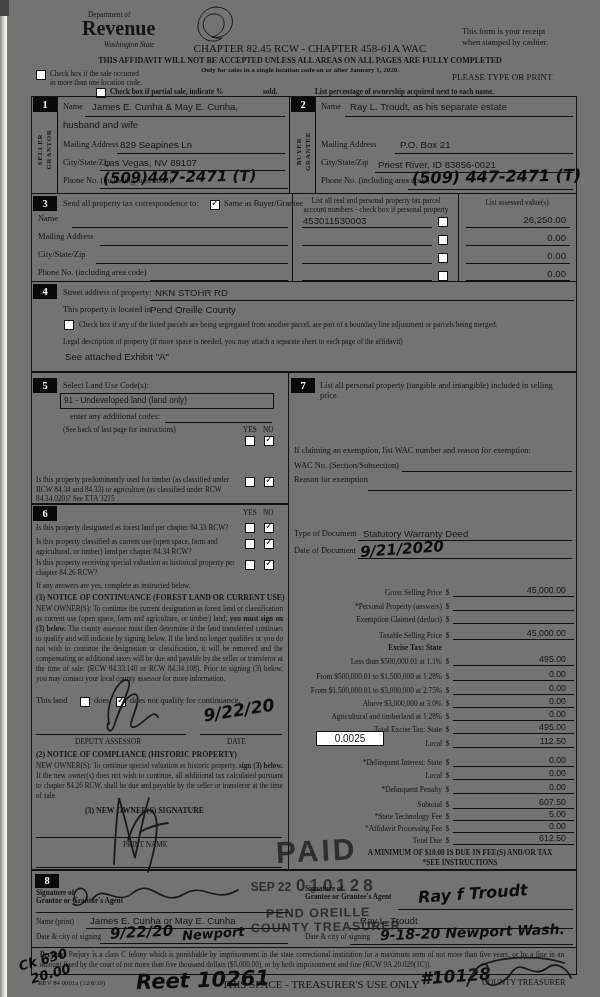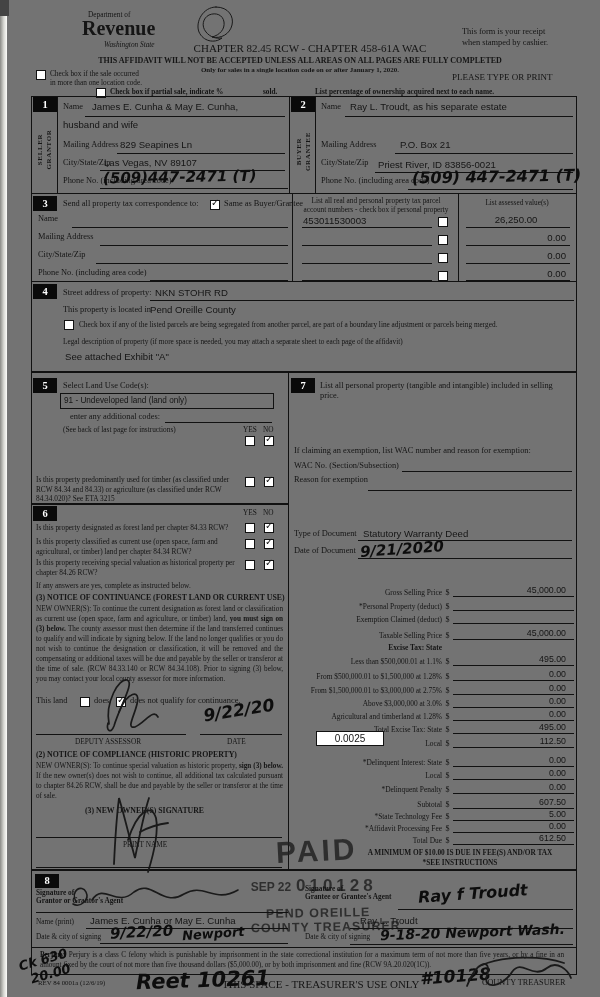"26,250.00" div.abs { text-align: center -> right }
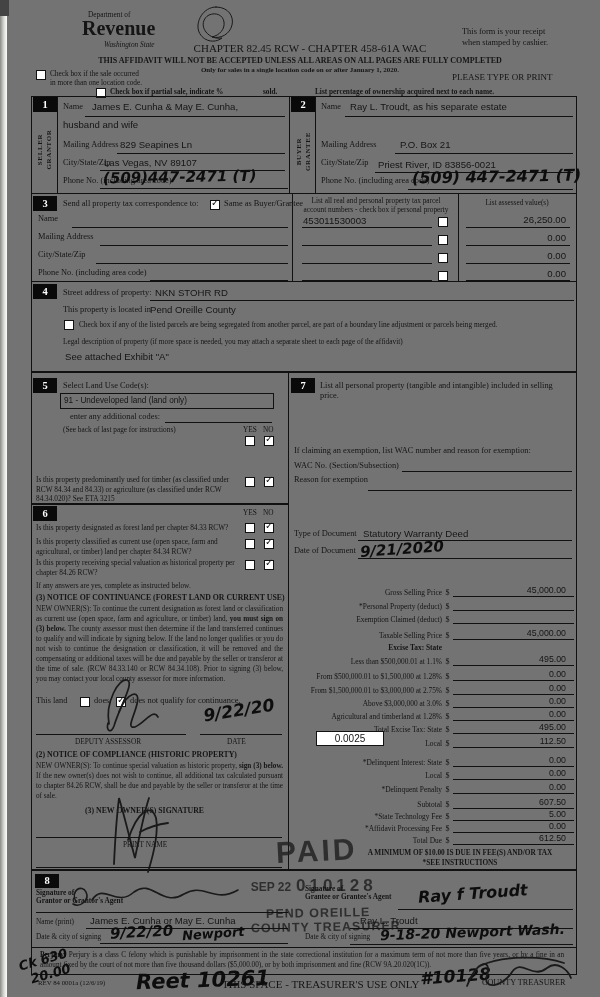"*Personal Property (deduct)" span.tl { text: deduct -> answers }
